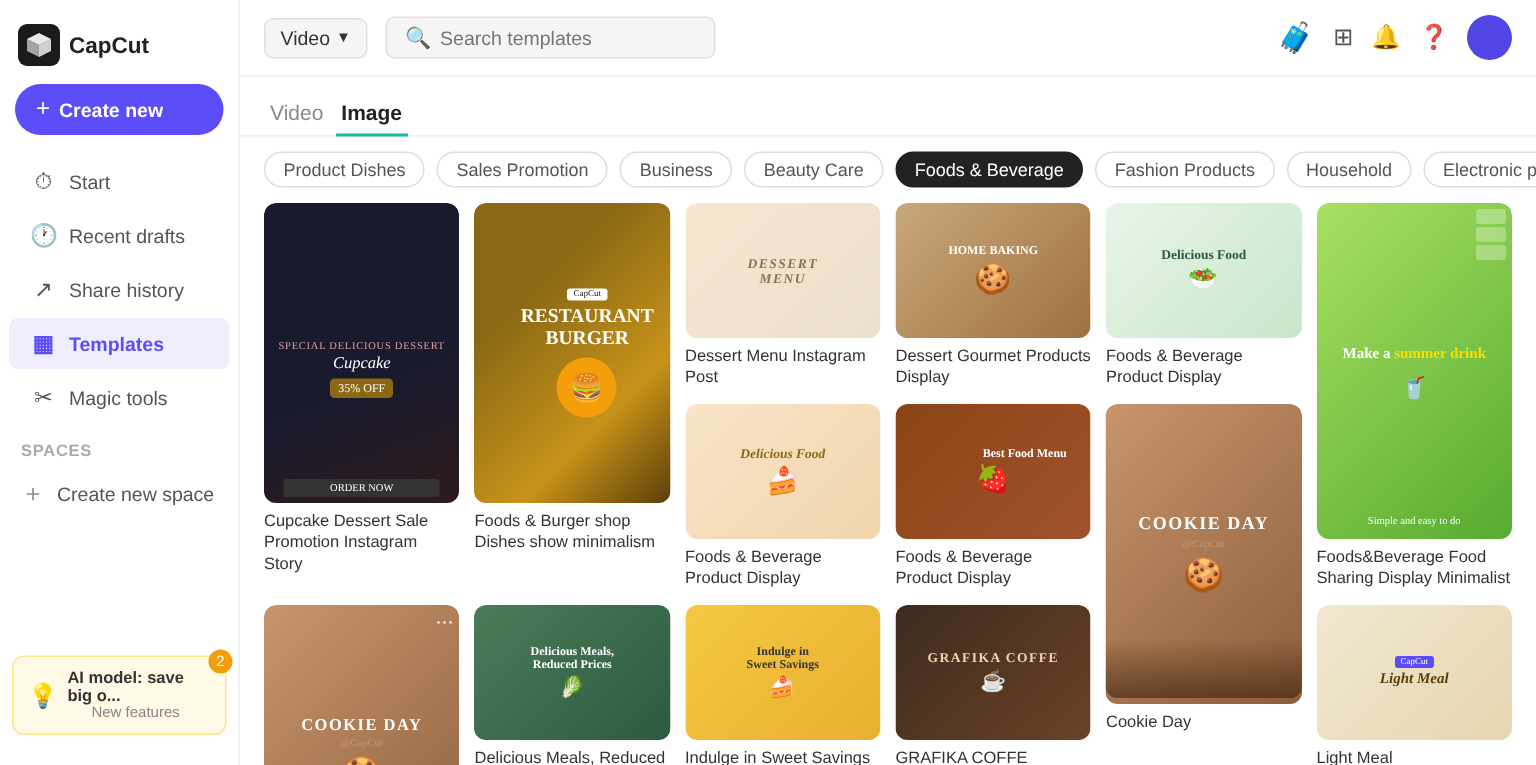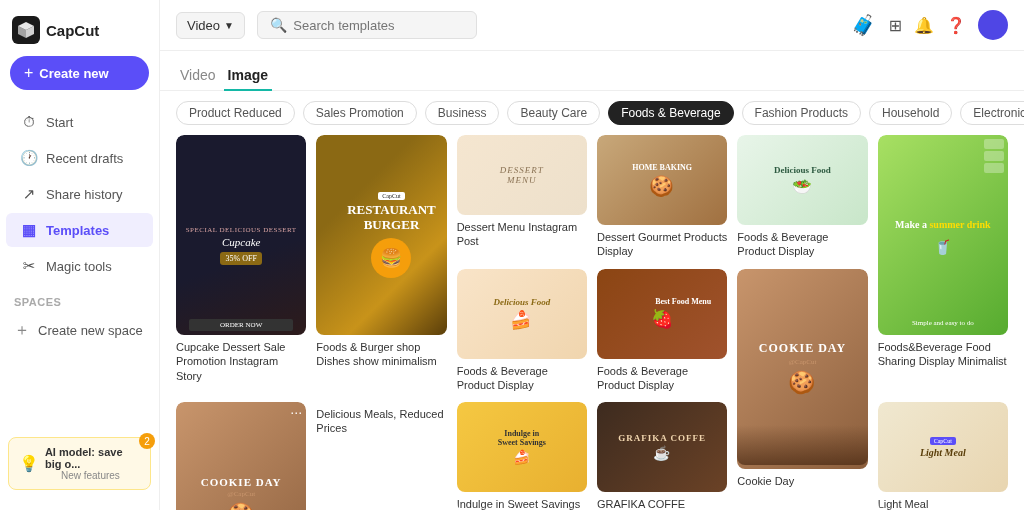"Product Reduced" div.chip { text: Reduced -> Dishes }
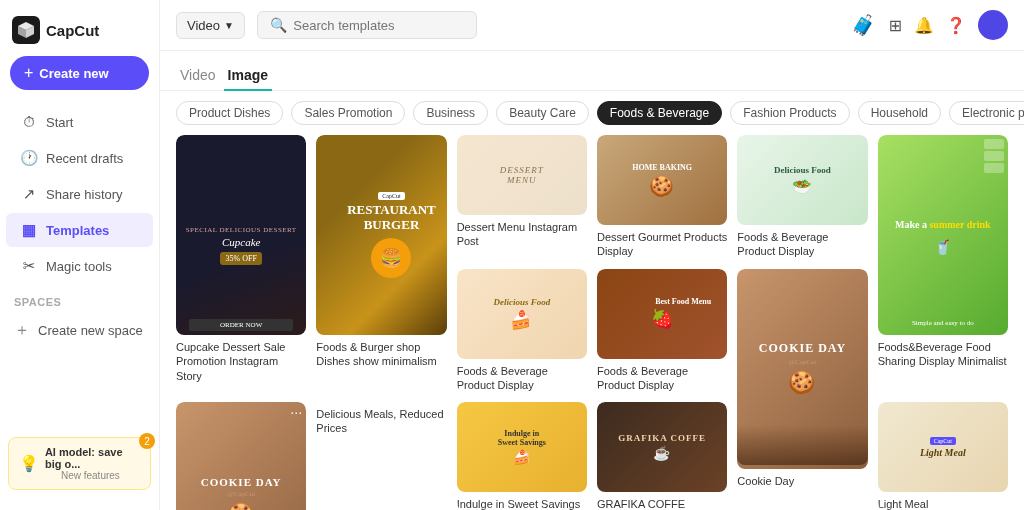"DESSERT" div.card-thumb { font-weight: none -> bold; height: 80px -> 90px }
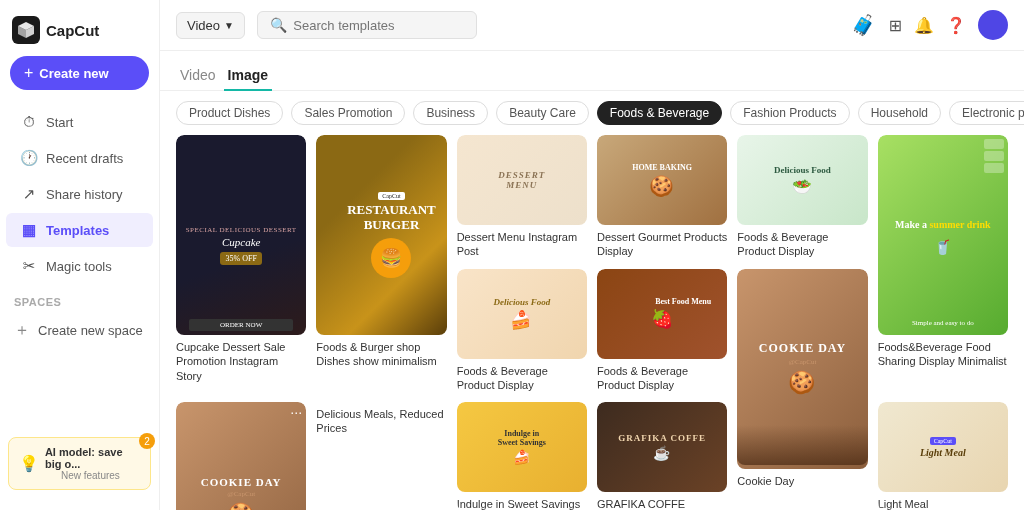"Make a summer drink" div.card-thumb { height: 200px -> 224px }
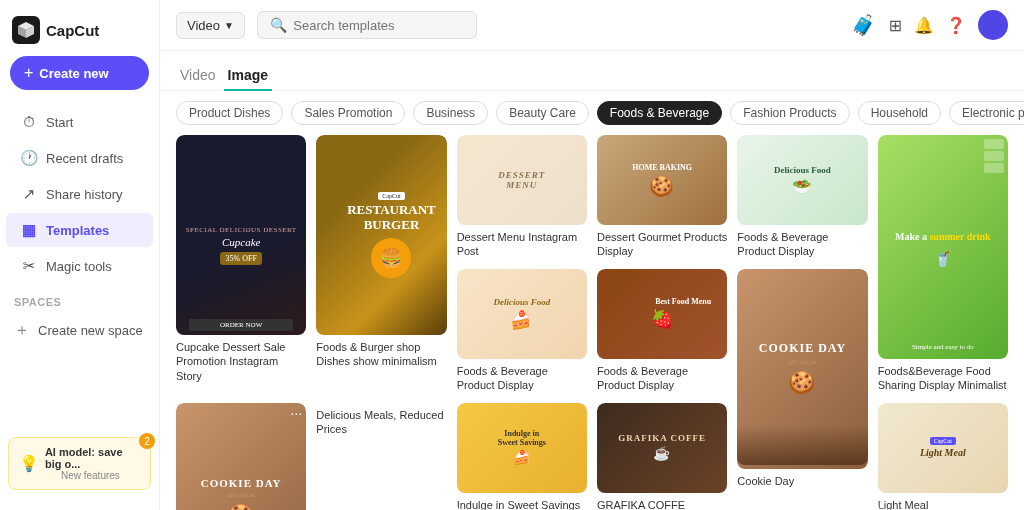"Delicious Meals," div.card-thumb { html: none -> <div> <div> <div>Delicious Meals,<br>Reduced Prices</div> <div>🥬</div> </div> </div> }
